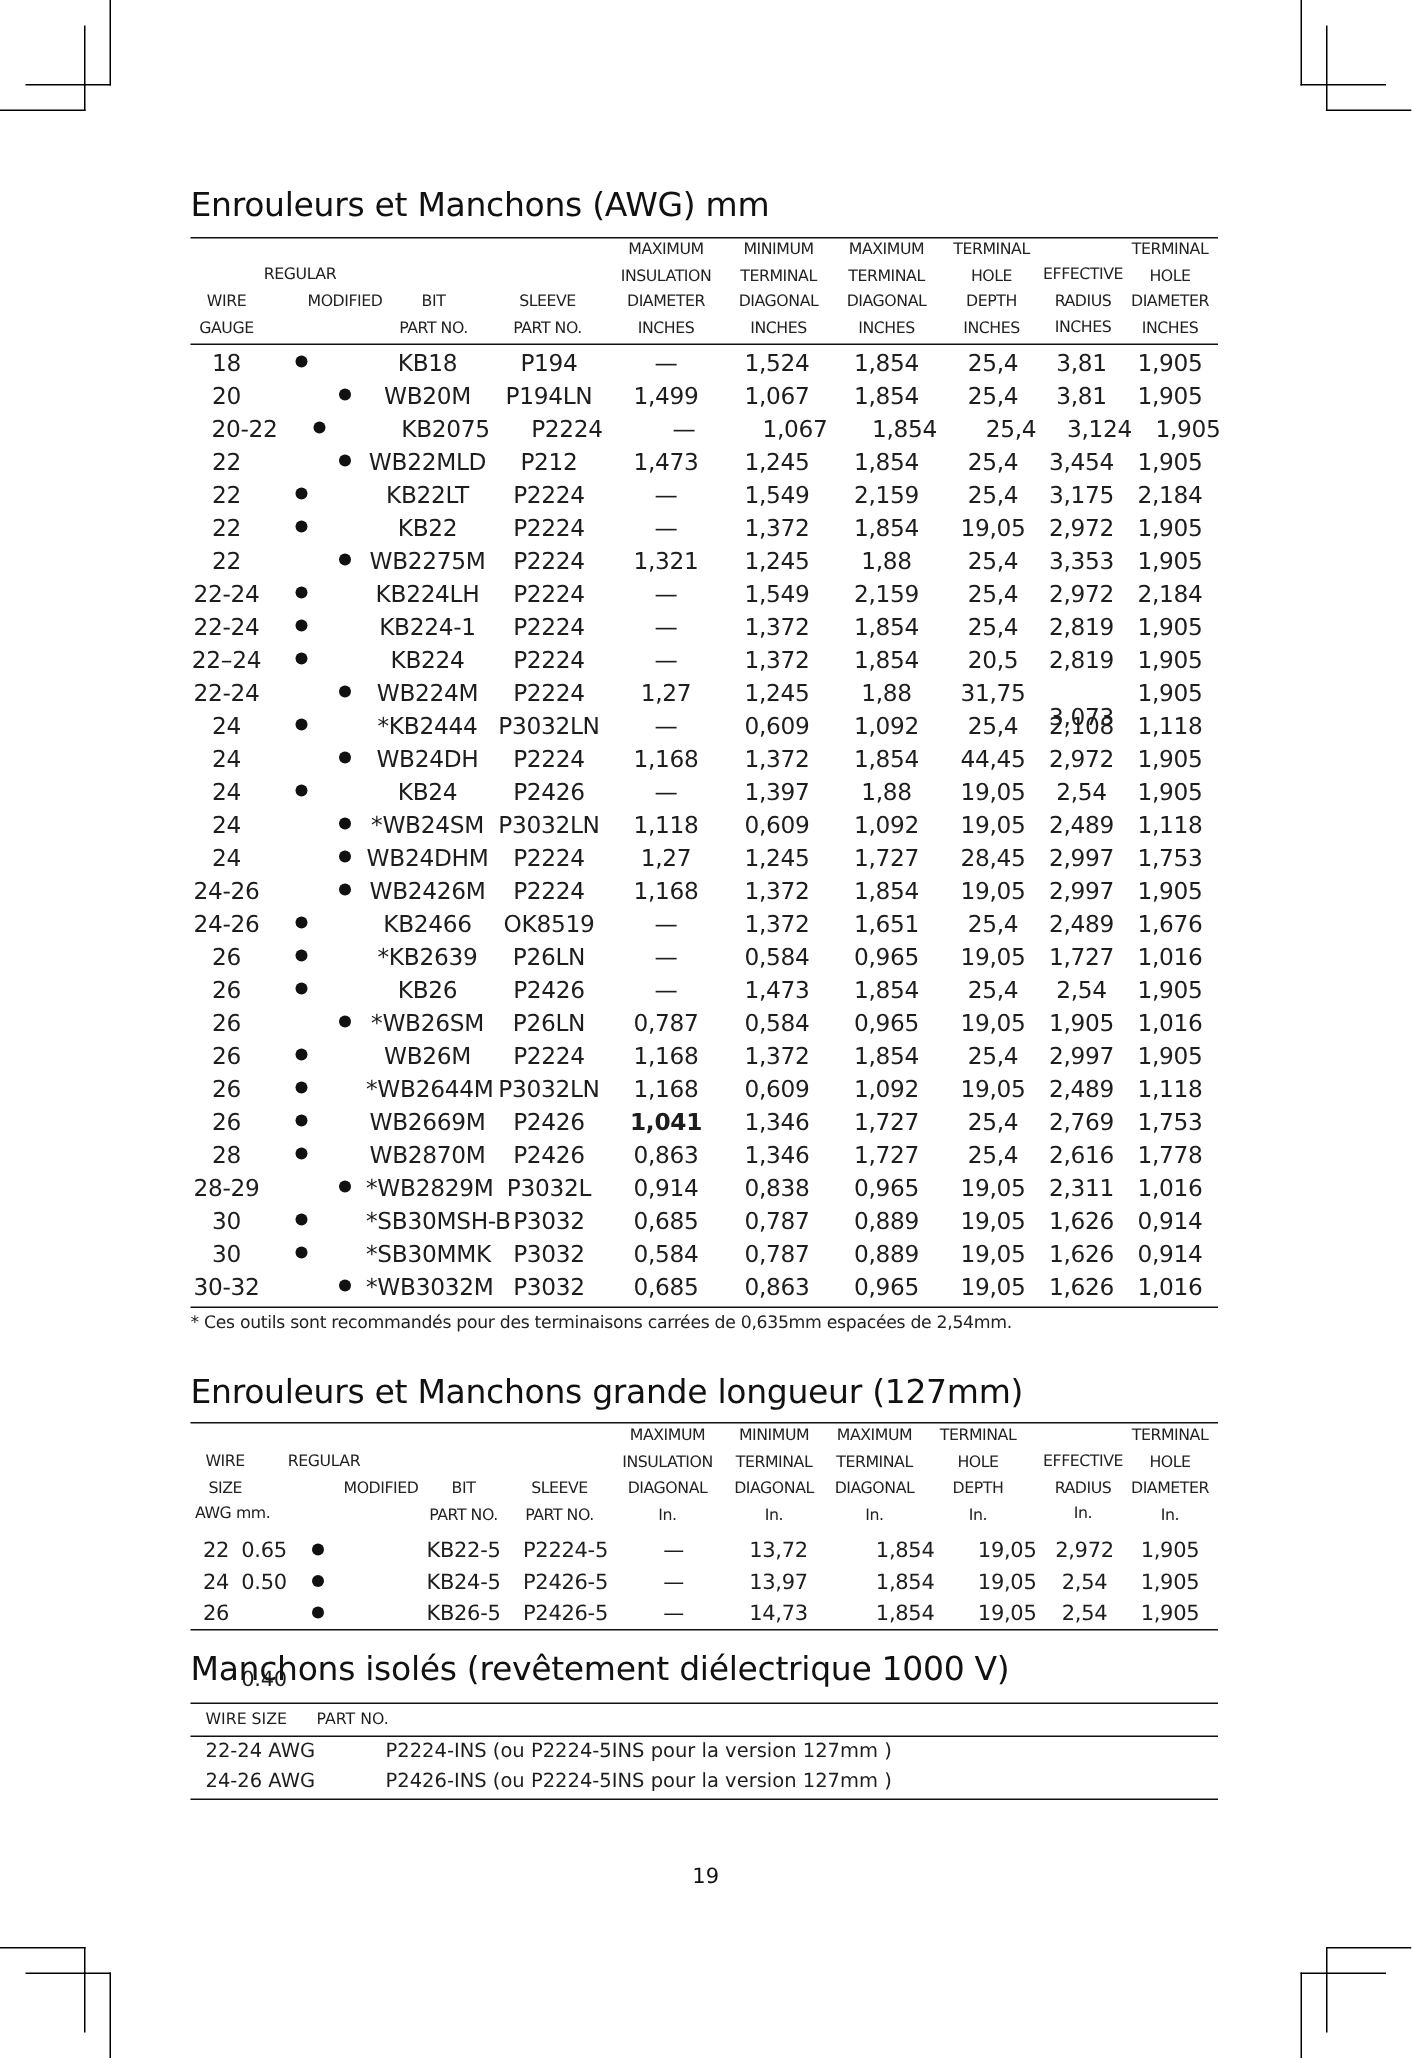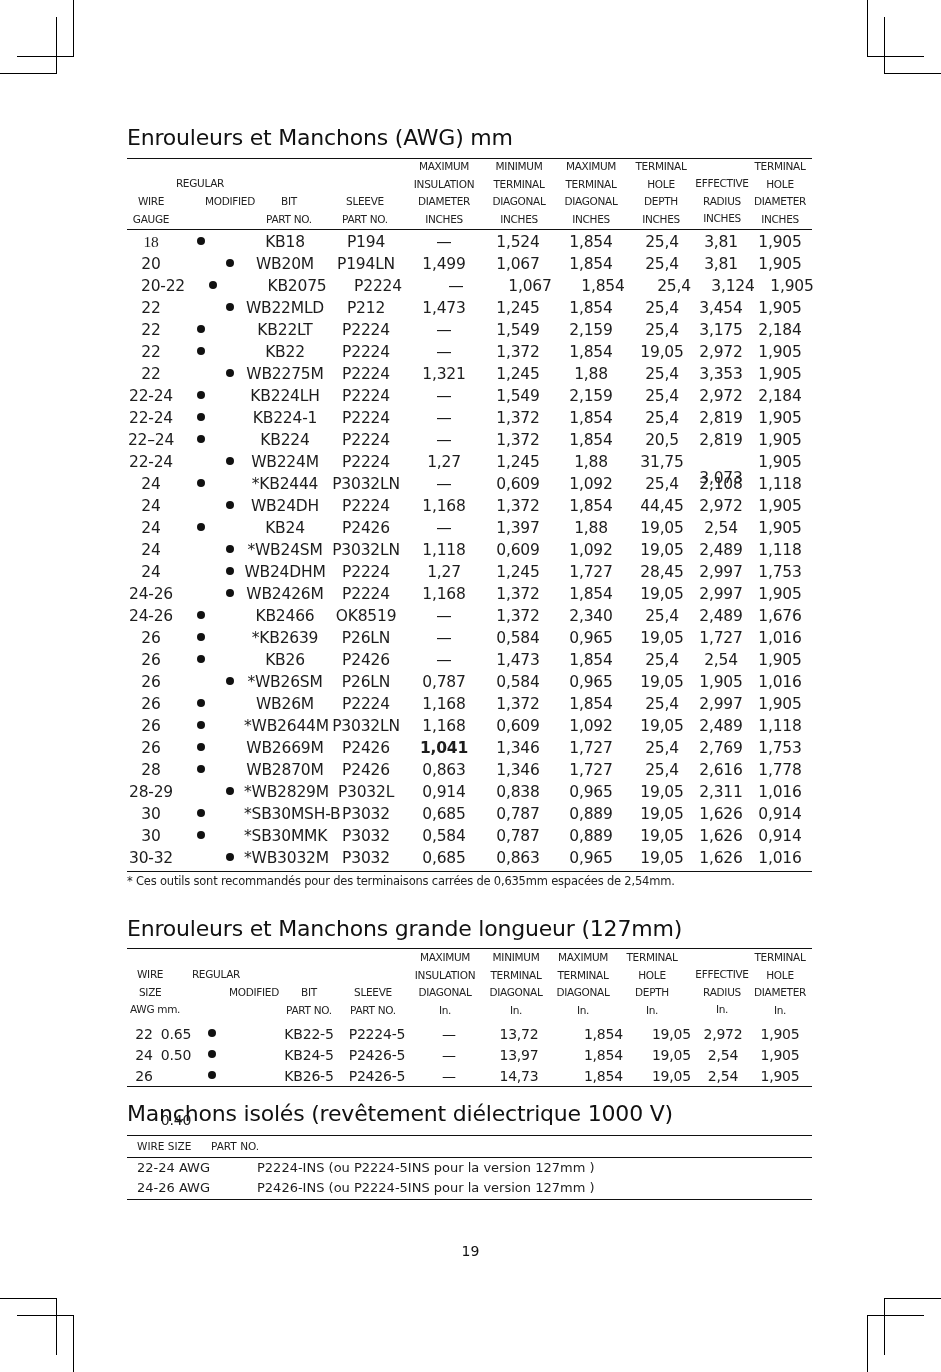"18" span.cell { font-family: Liberation Serif, serif -> none }
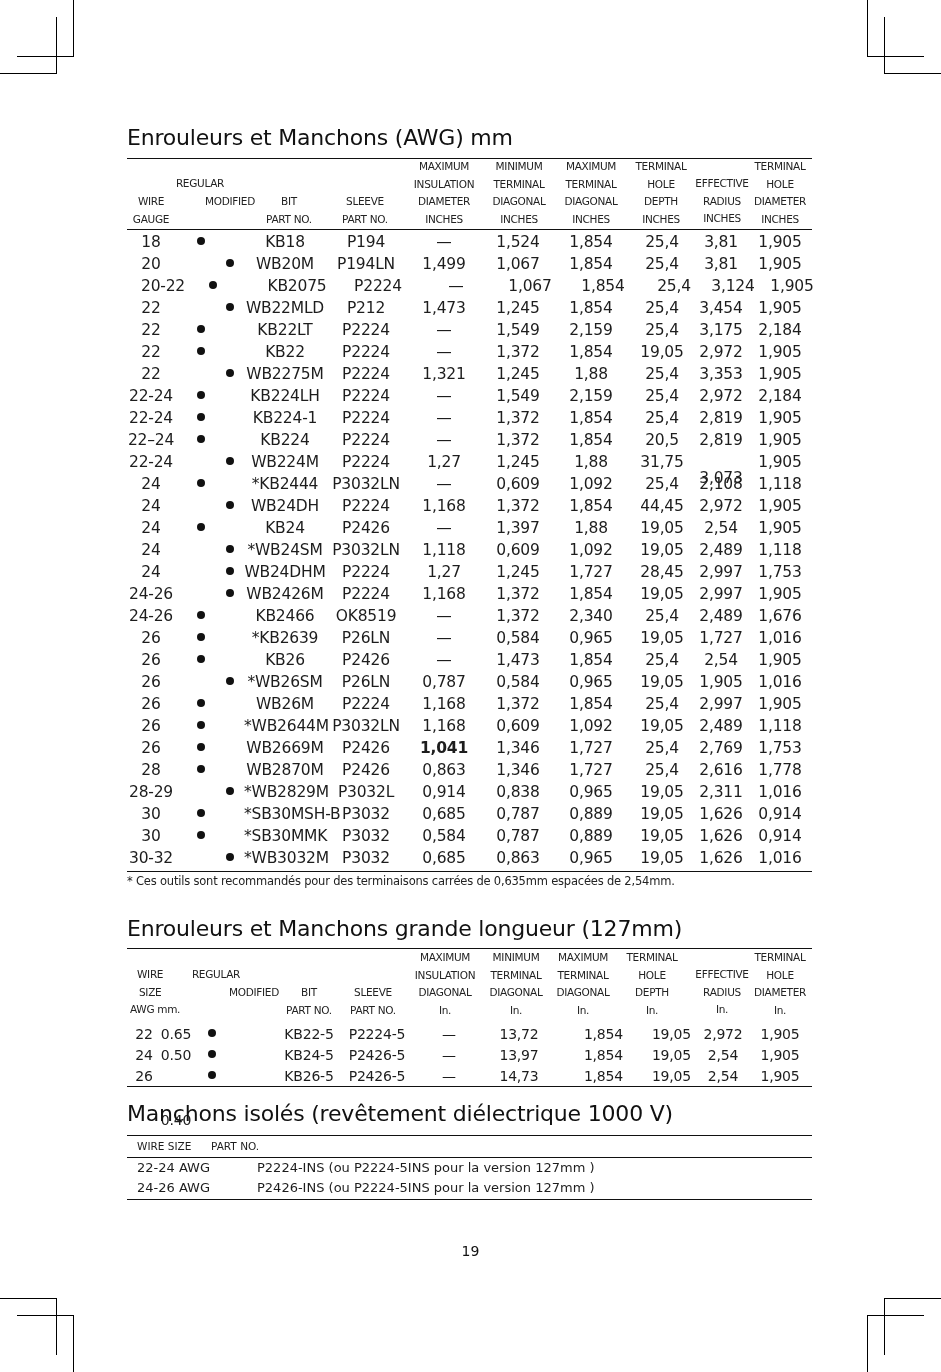"2,340" span.cell { text: 2,340 -> 1,651 }
